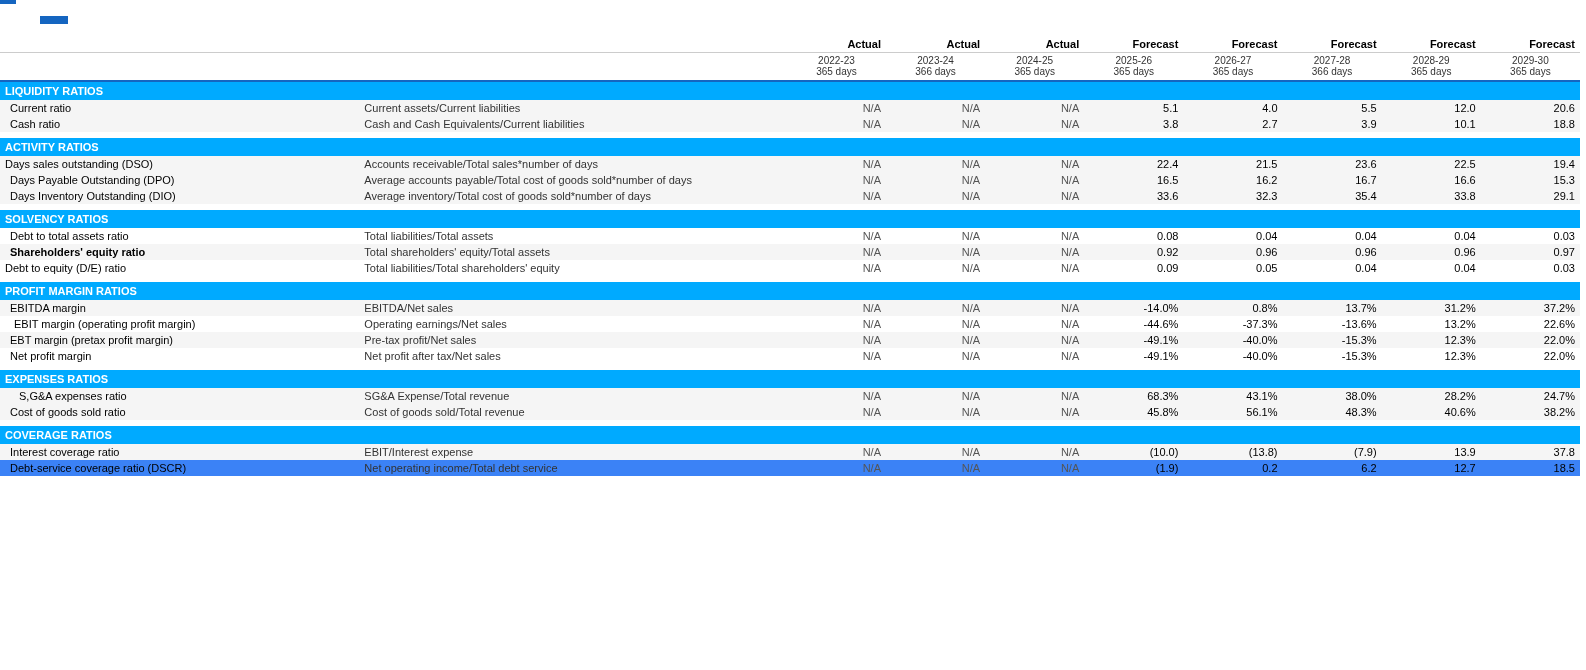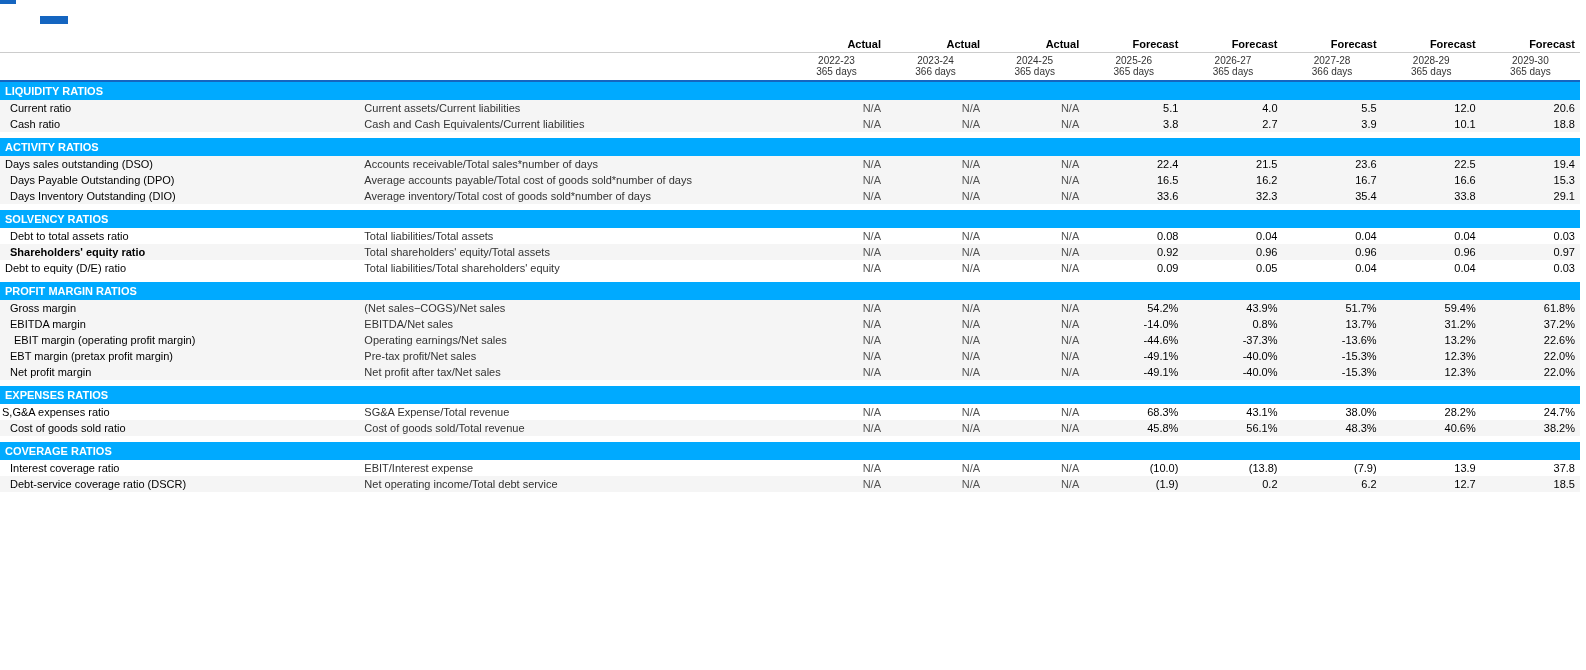"Gross margin" tr.data-row { html: <tr> <td>Gross margin</td> <td>(Net sales−COGS)/Net sales</td> <td>N/A</td> <td>N/A</td> <td>N/A</td> <td>54.2%</td> <td>43.9%</td> <td>51.7%</td> <td>59.4%</td> <td>61.8%</td> </tr> -> none }
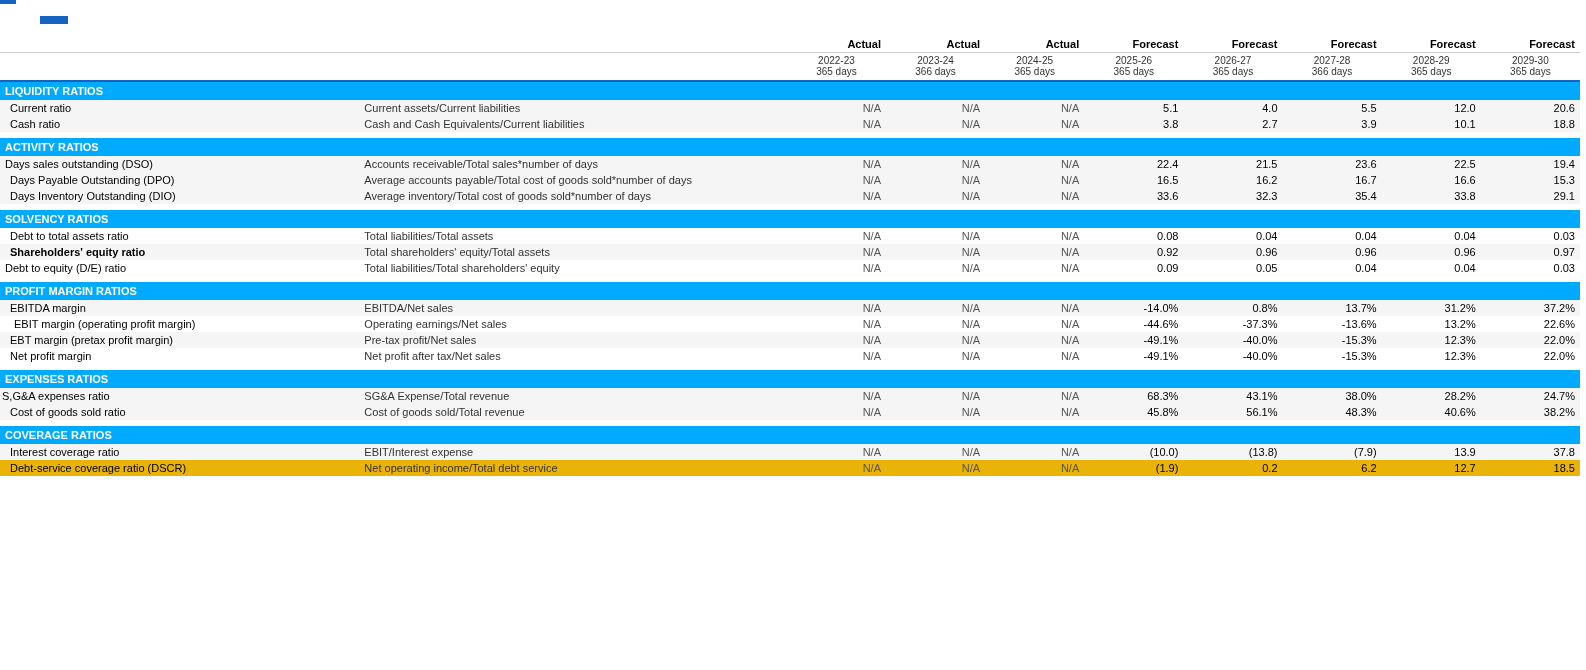"S,G&A expenses ratio" td { padding-left: 2px -> 19px }
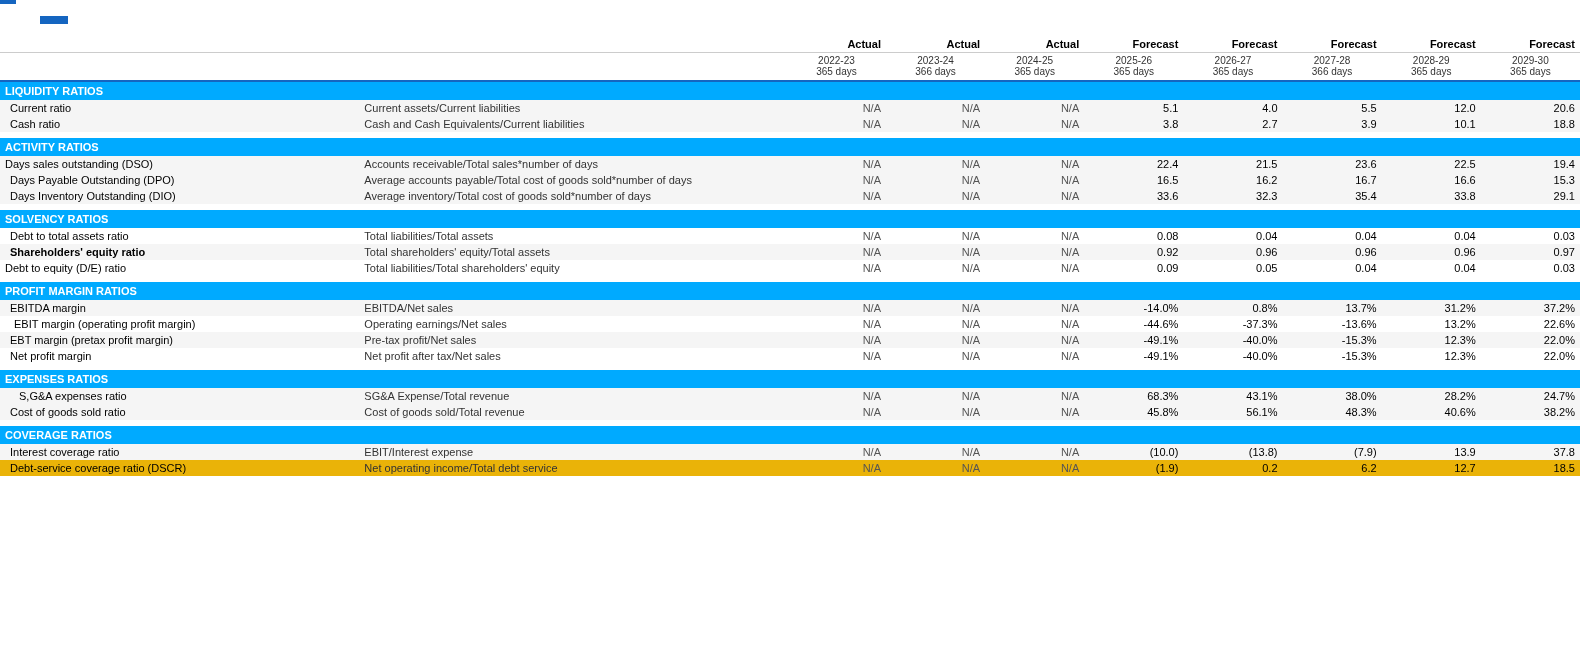"Debt-service coverage ratio (DSCR)" tr.data-row { background: #eab308 -> #3b82f6 }
